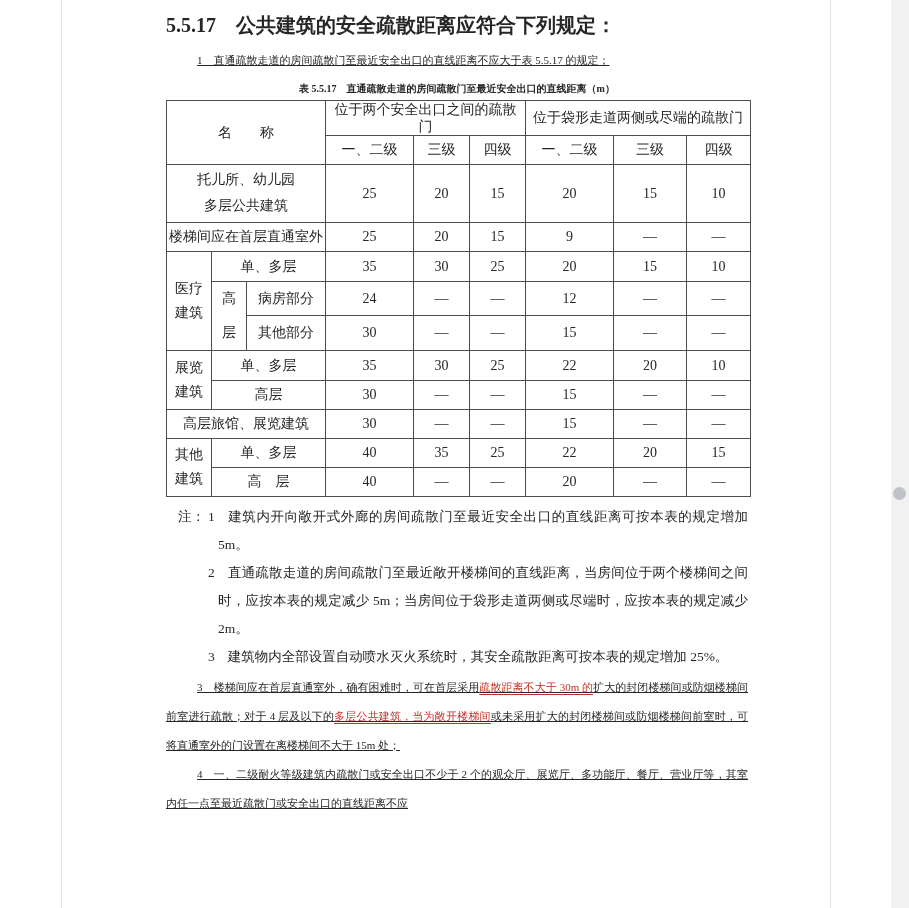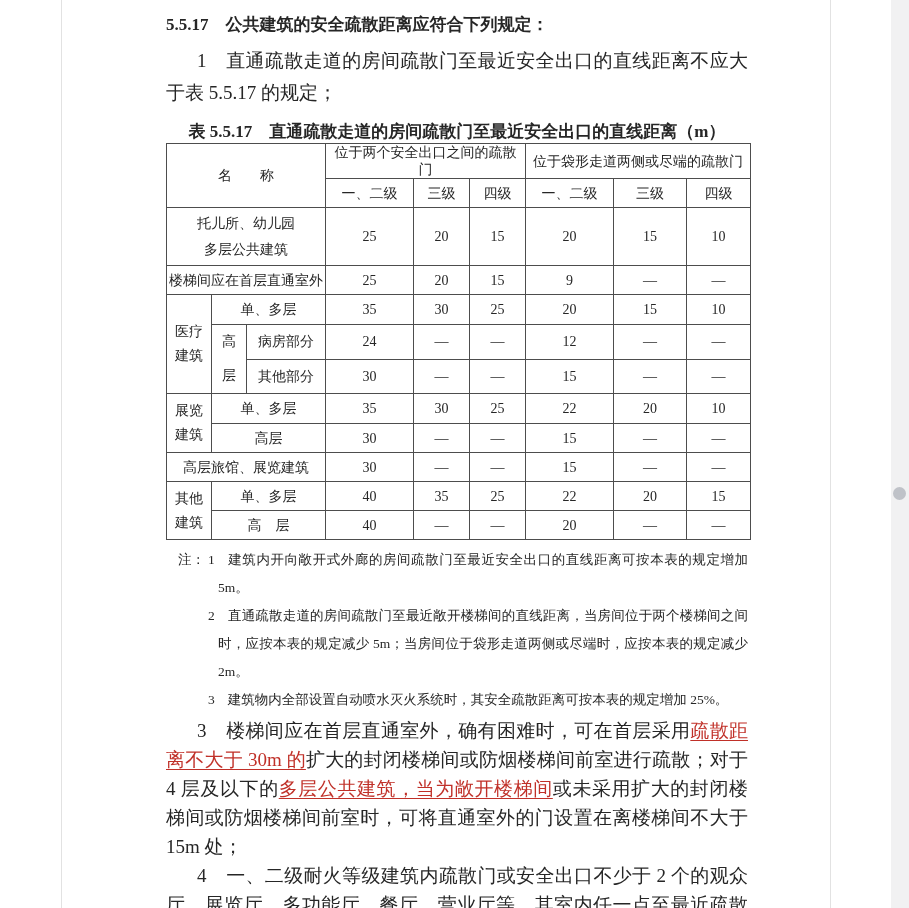"5.5.17 公共建筑的安全疏散距离应符合下列规定：" .heading { font-size: 17px -> 20px }
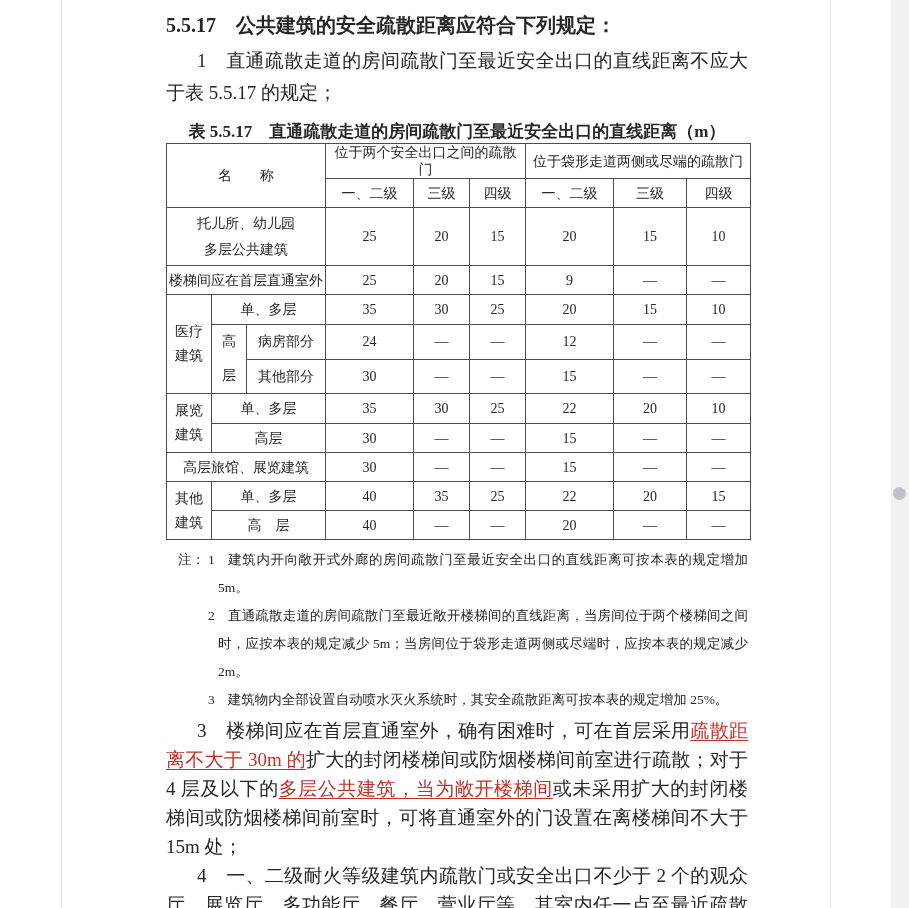"1 直通疏散走道的房间疏散门至最近安全出口的直线距离不应大于表 5.5.17" .para { font-size: 19px -> 11px; text-decoration: none -> underline }
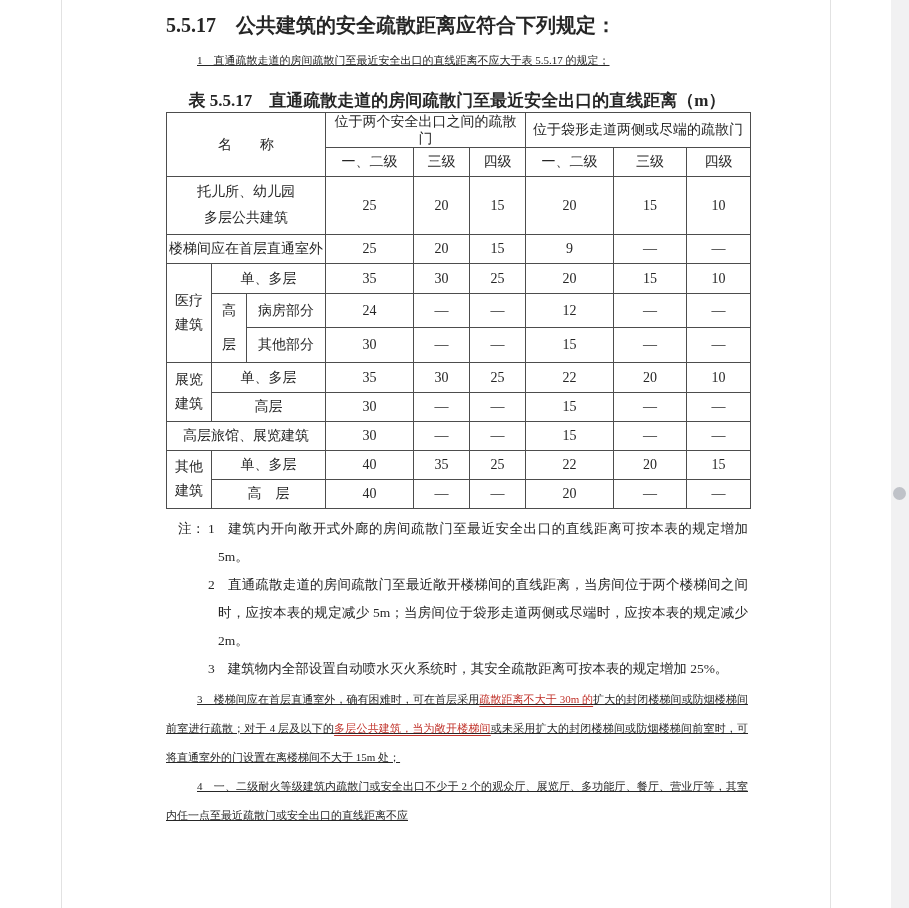"表 5.5.17 直通疏散走道的房间疏散门至最近安全出口的直线距离（m）" .caption { font-size: 17px -> 10px; margin-top: 14px -> 2px }
